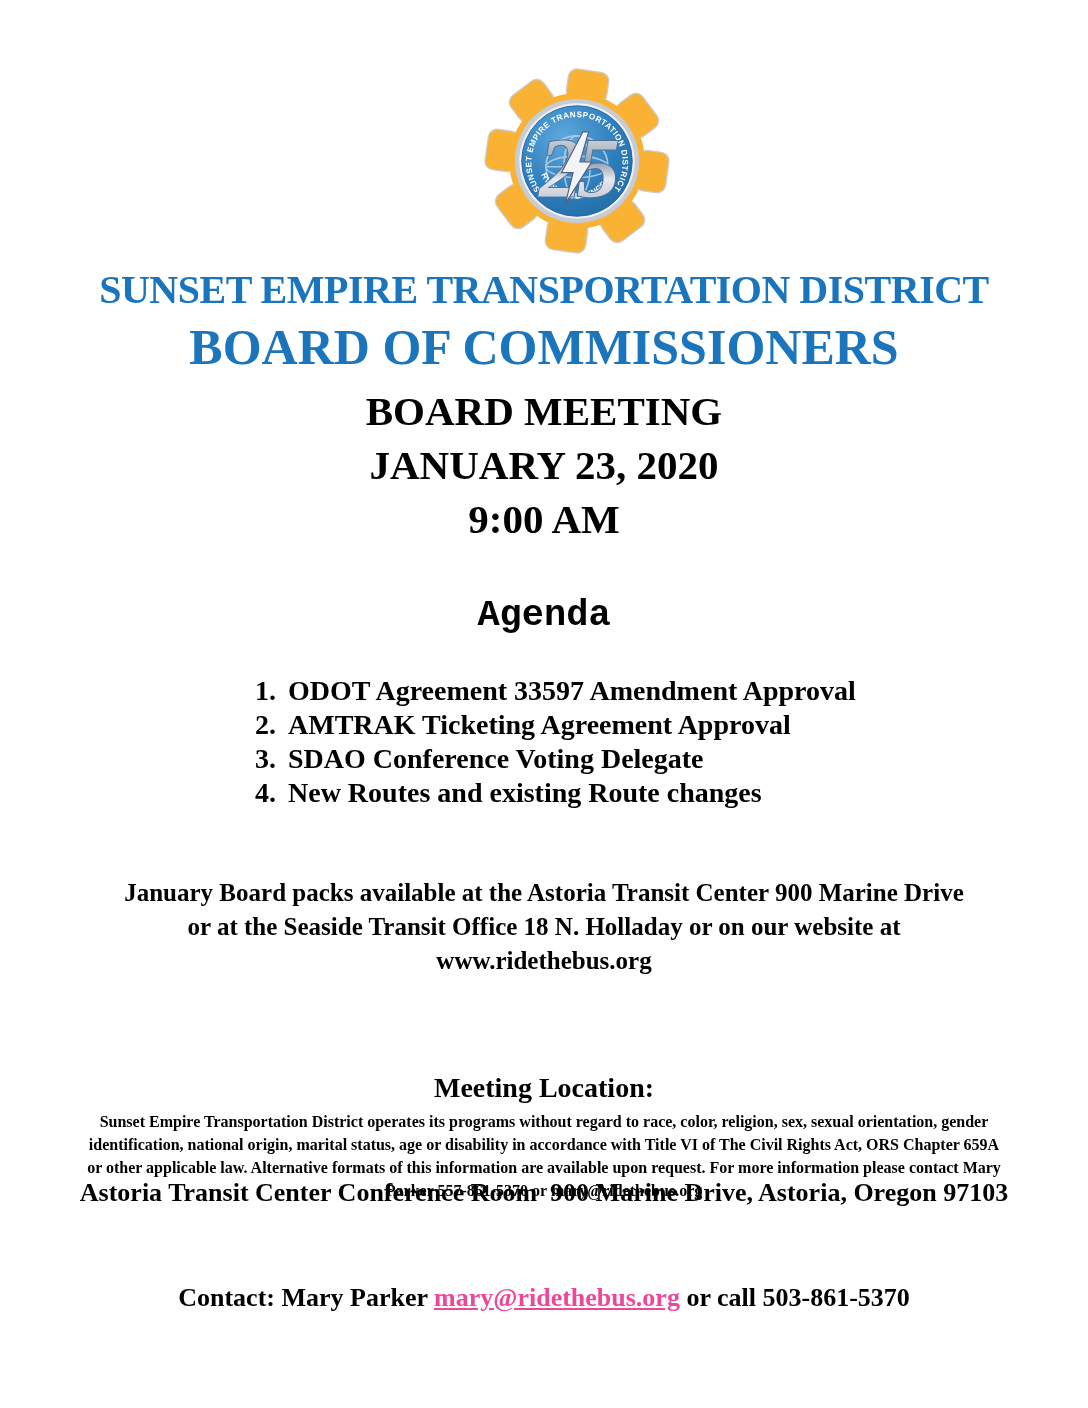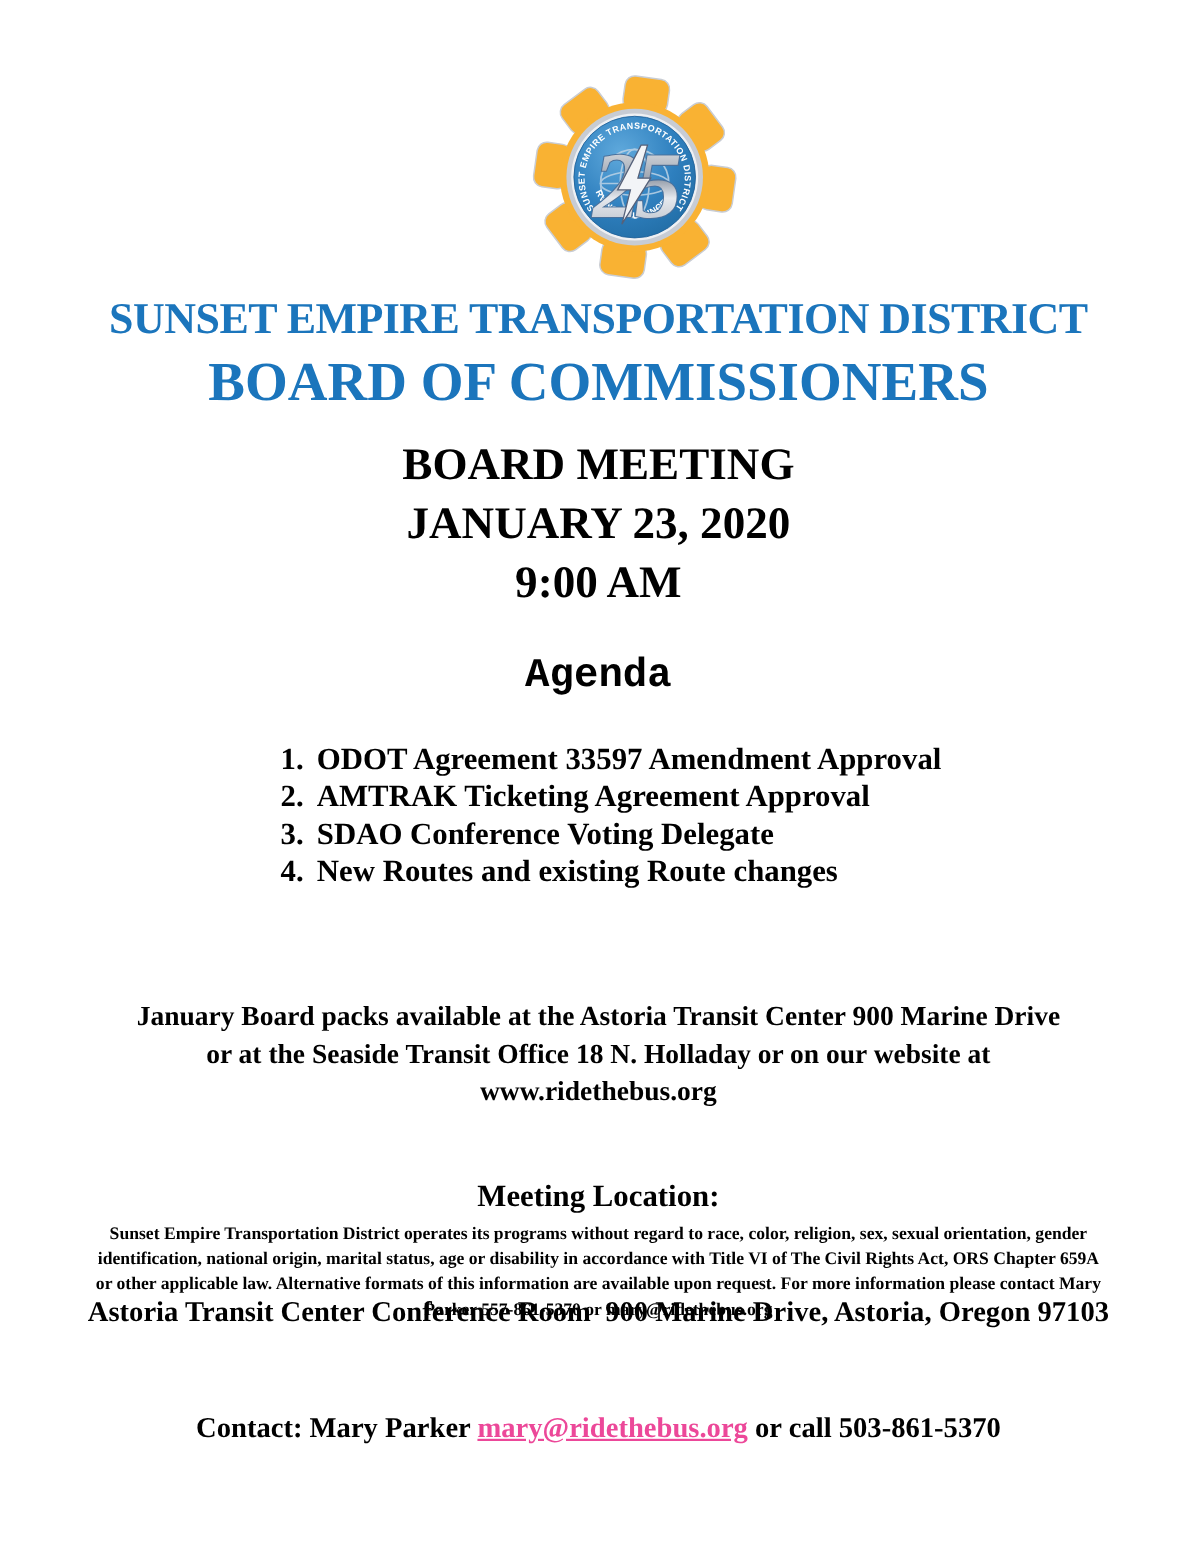"BOARD MEETING" .meeting { top: 394px -> 384px }
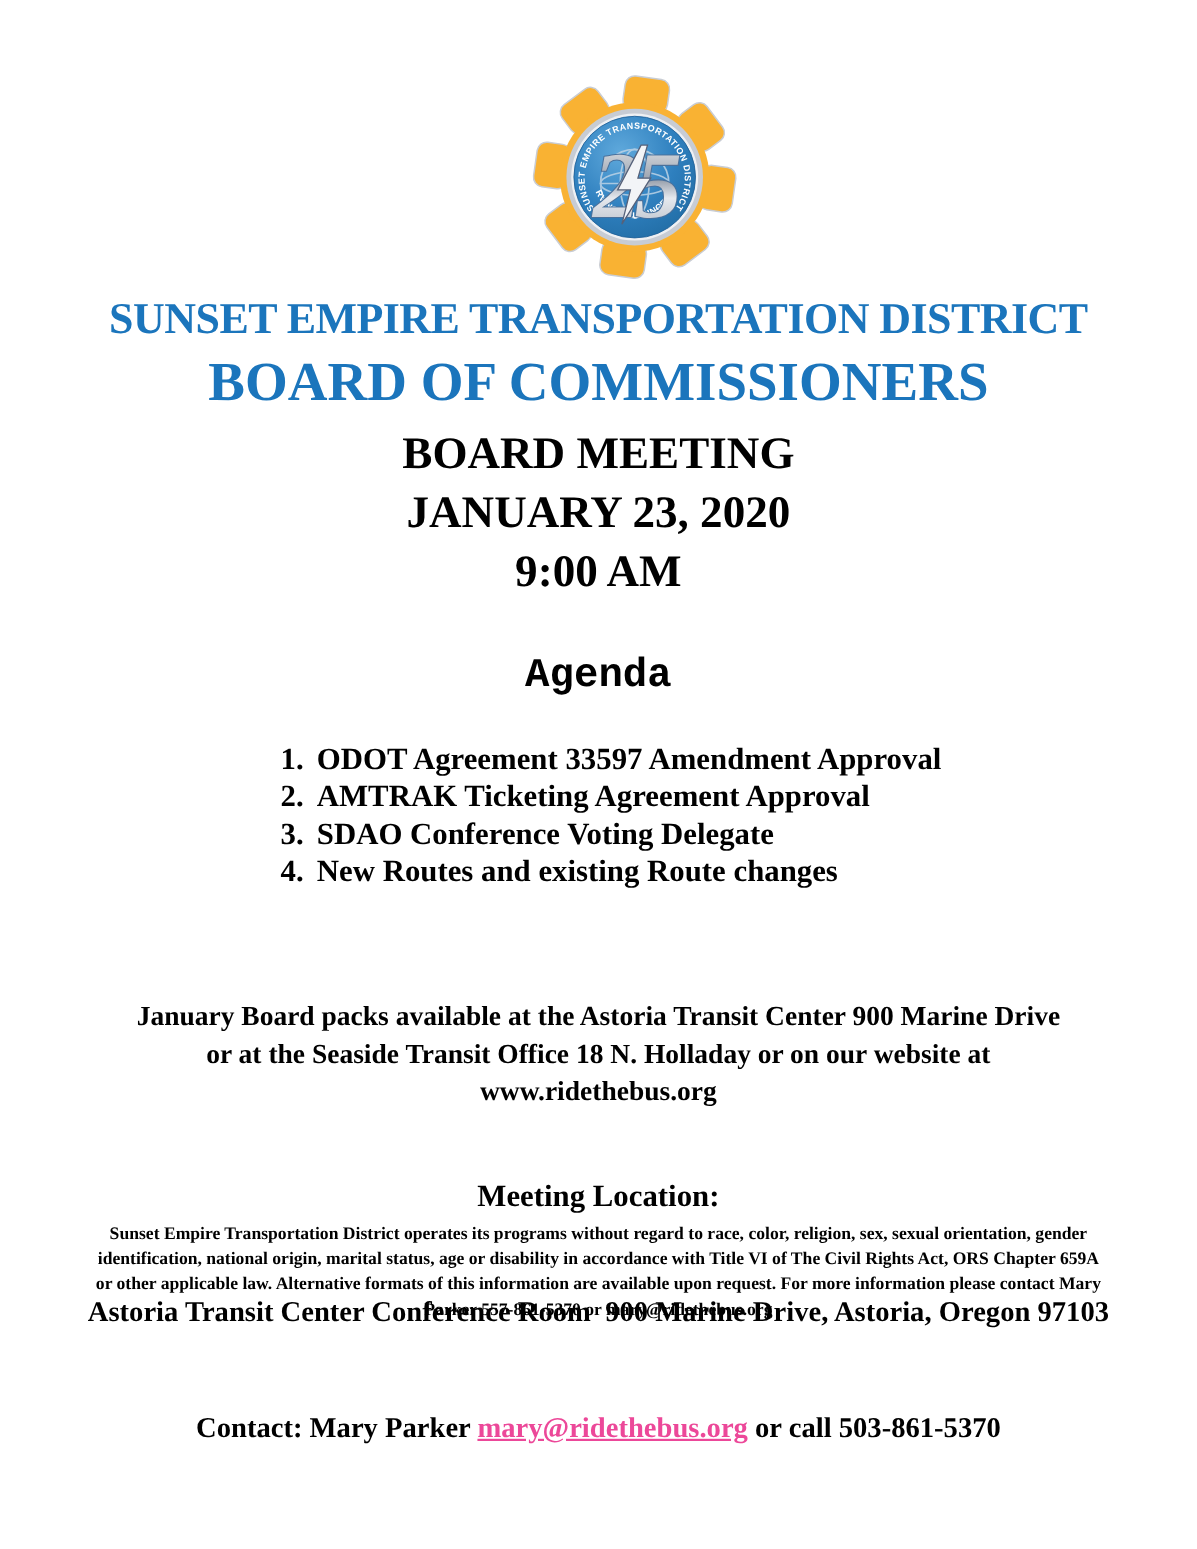"January Board packs available at" .packs { top: 908px -> 876px }
